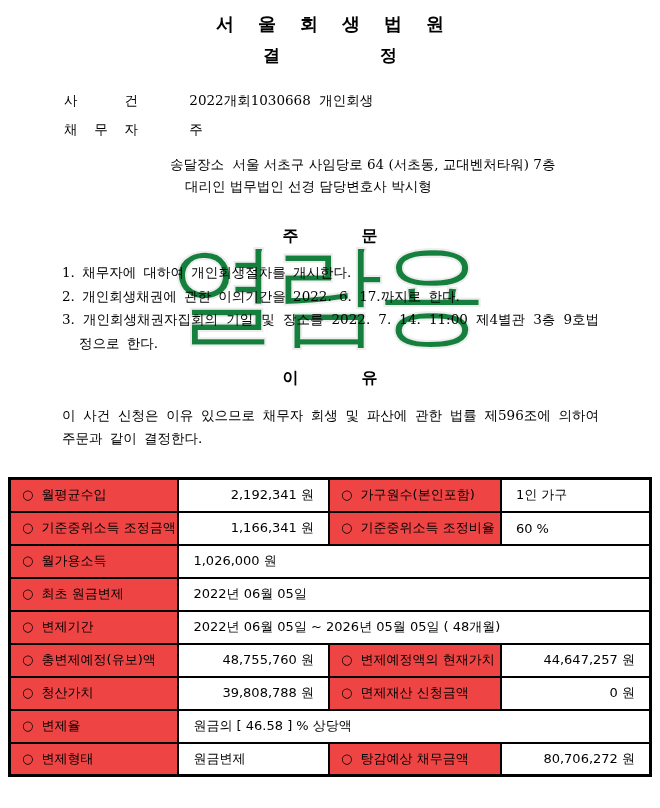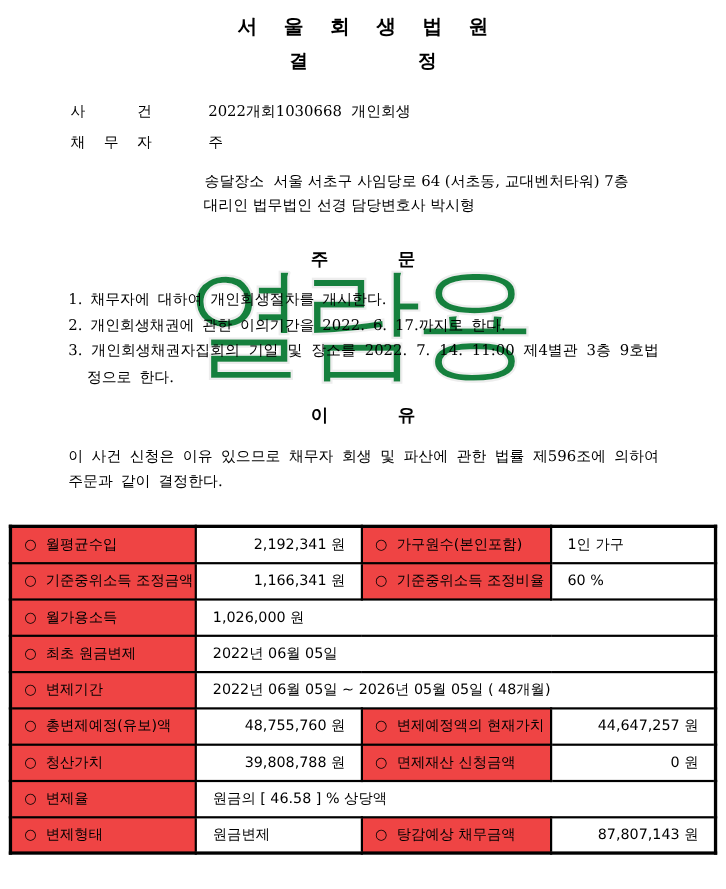"송달장소 서울 서초구 사임당로 64" .service-line { left: 186px -> 170px }
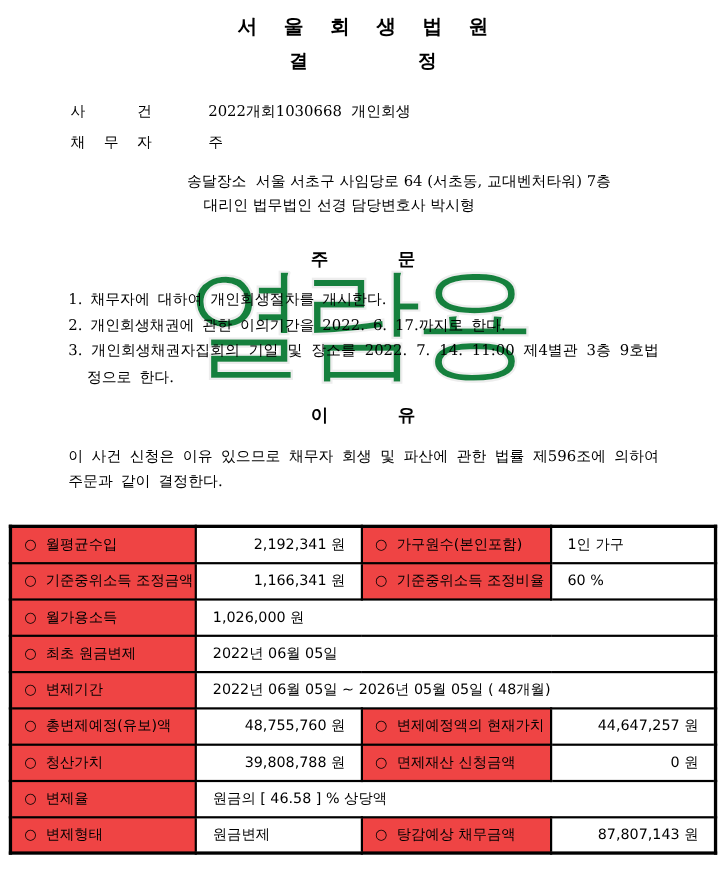"87,807,143 원" td.val { text: 87,807,143 -> 80,706,272 }
